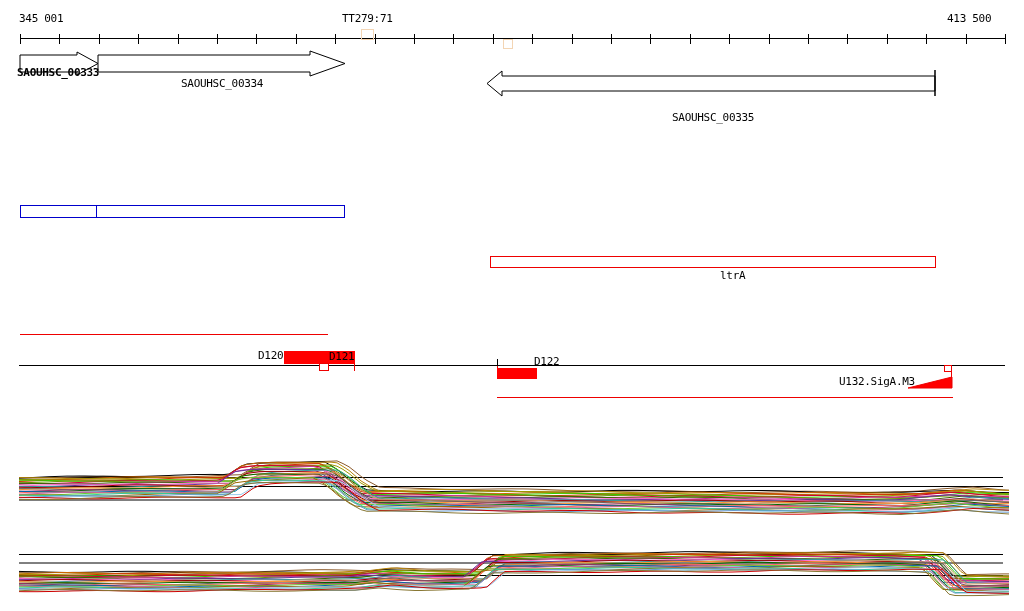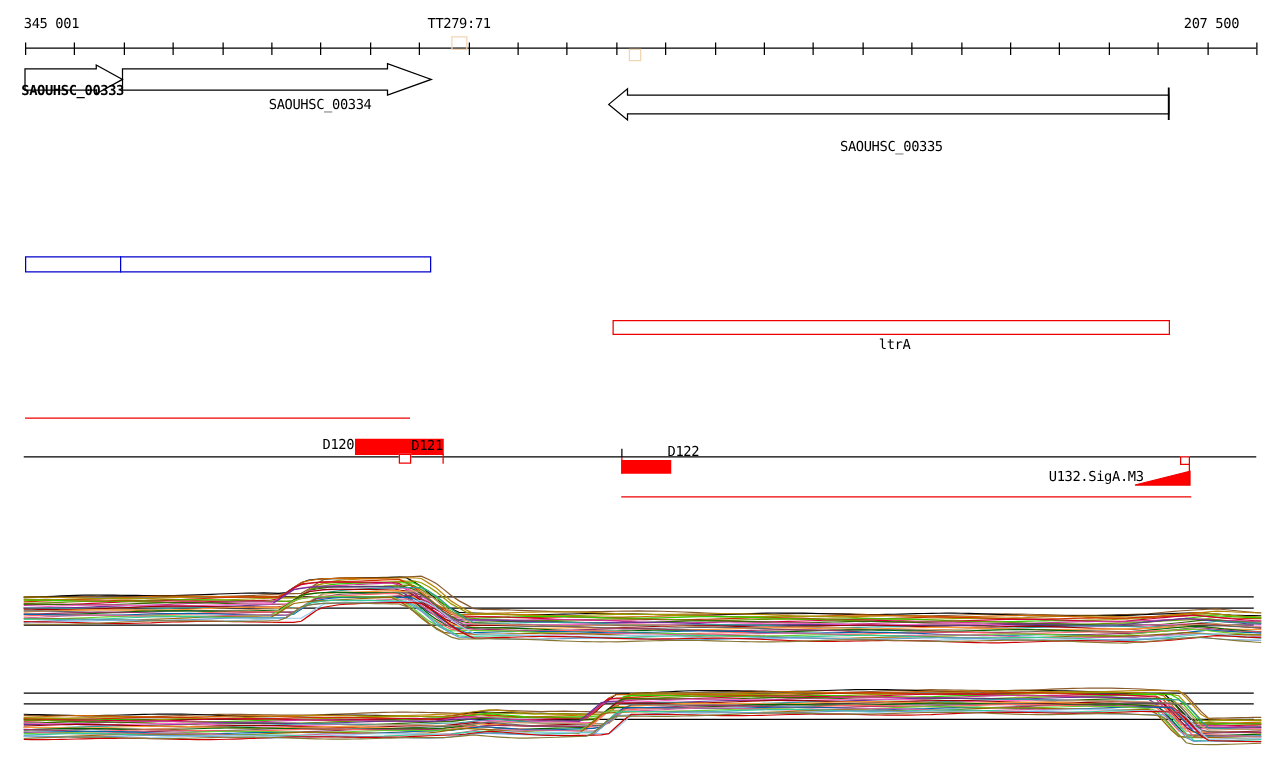"207 500" div.lbl { text: 207 500 -> 413 500 }
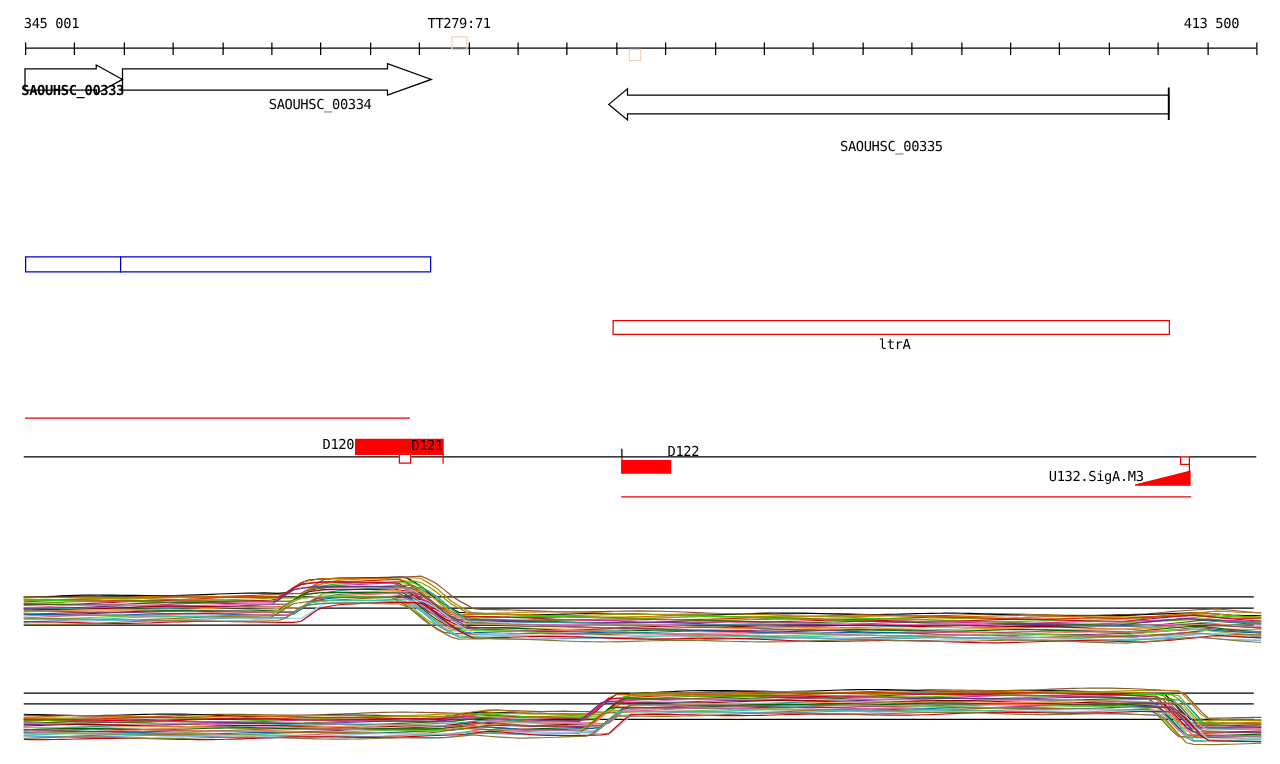"SAOUHSC_00334" div.lbl { margin-left: 34px -> none }
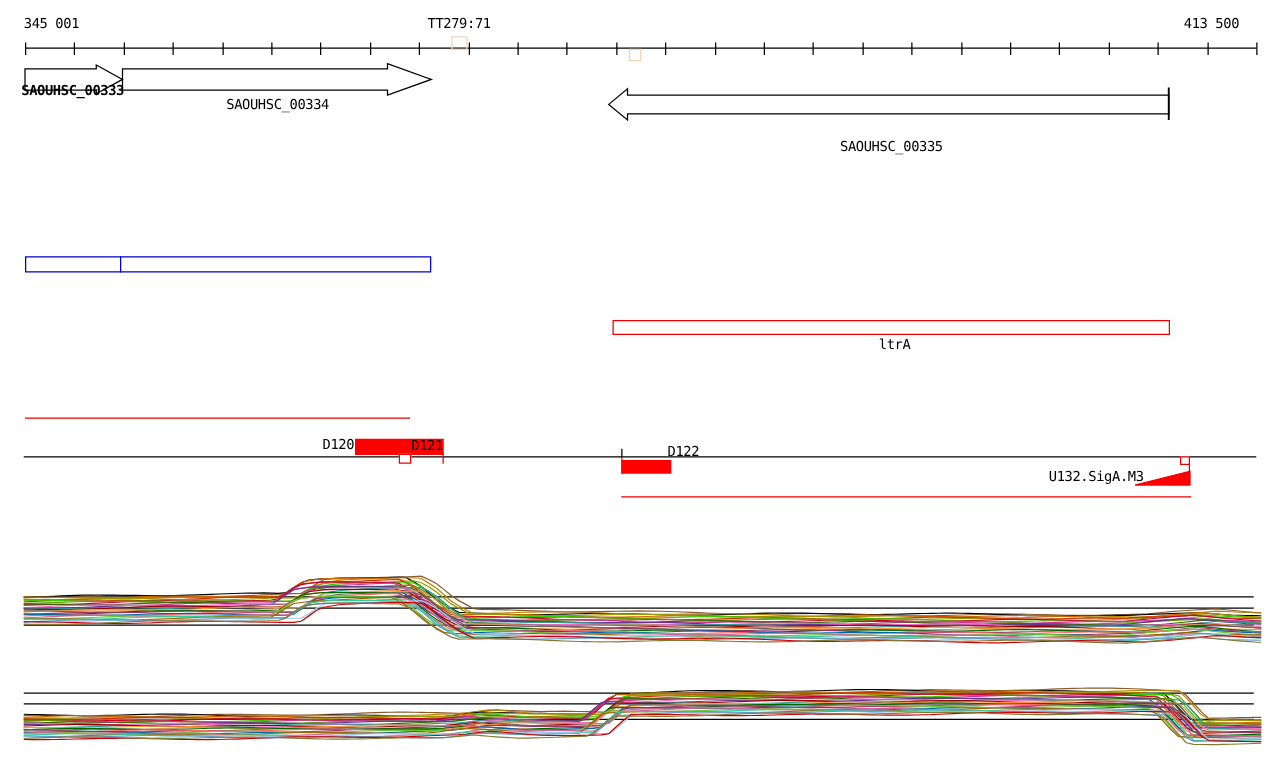"ltrA" div.lbl { left: 703px -> 720px }
